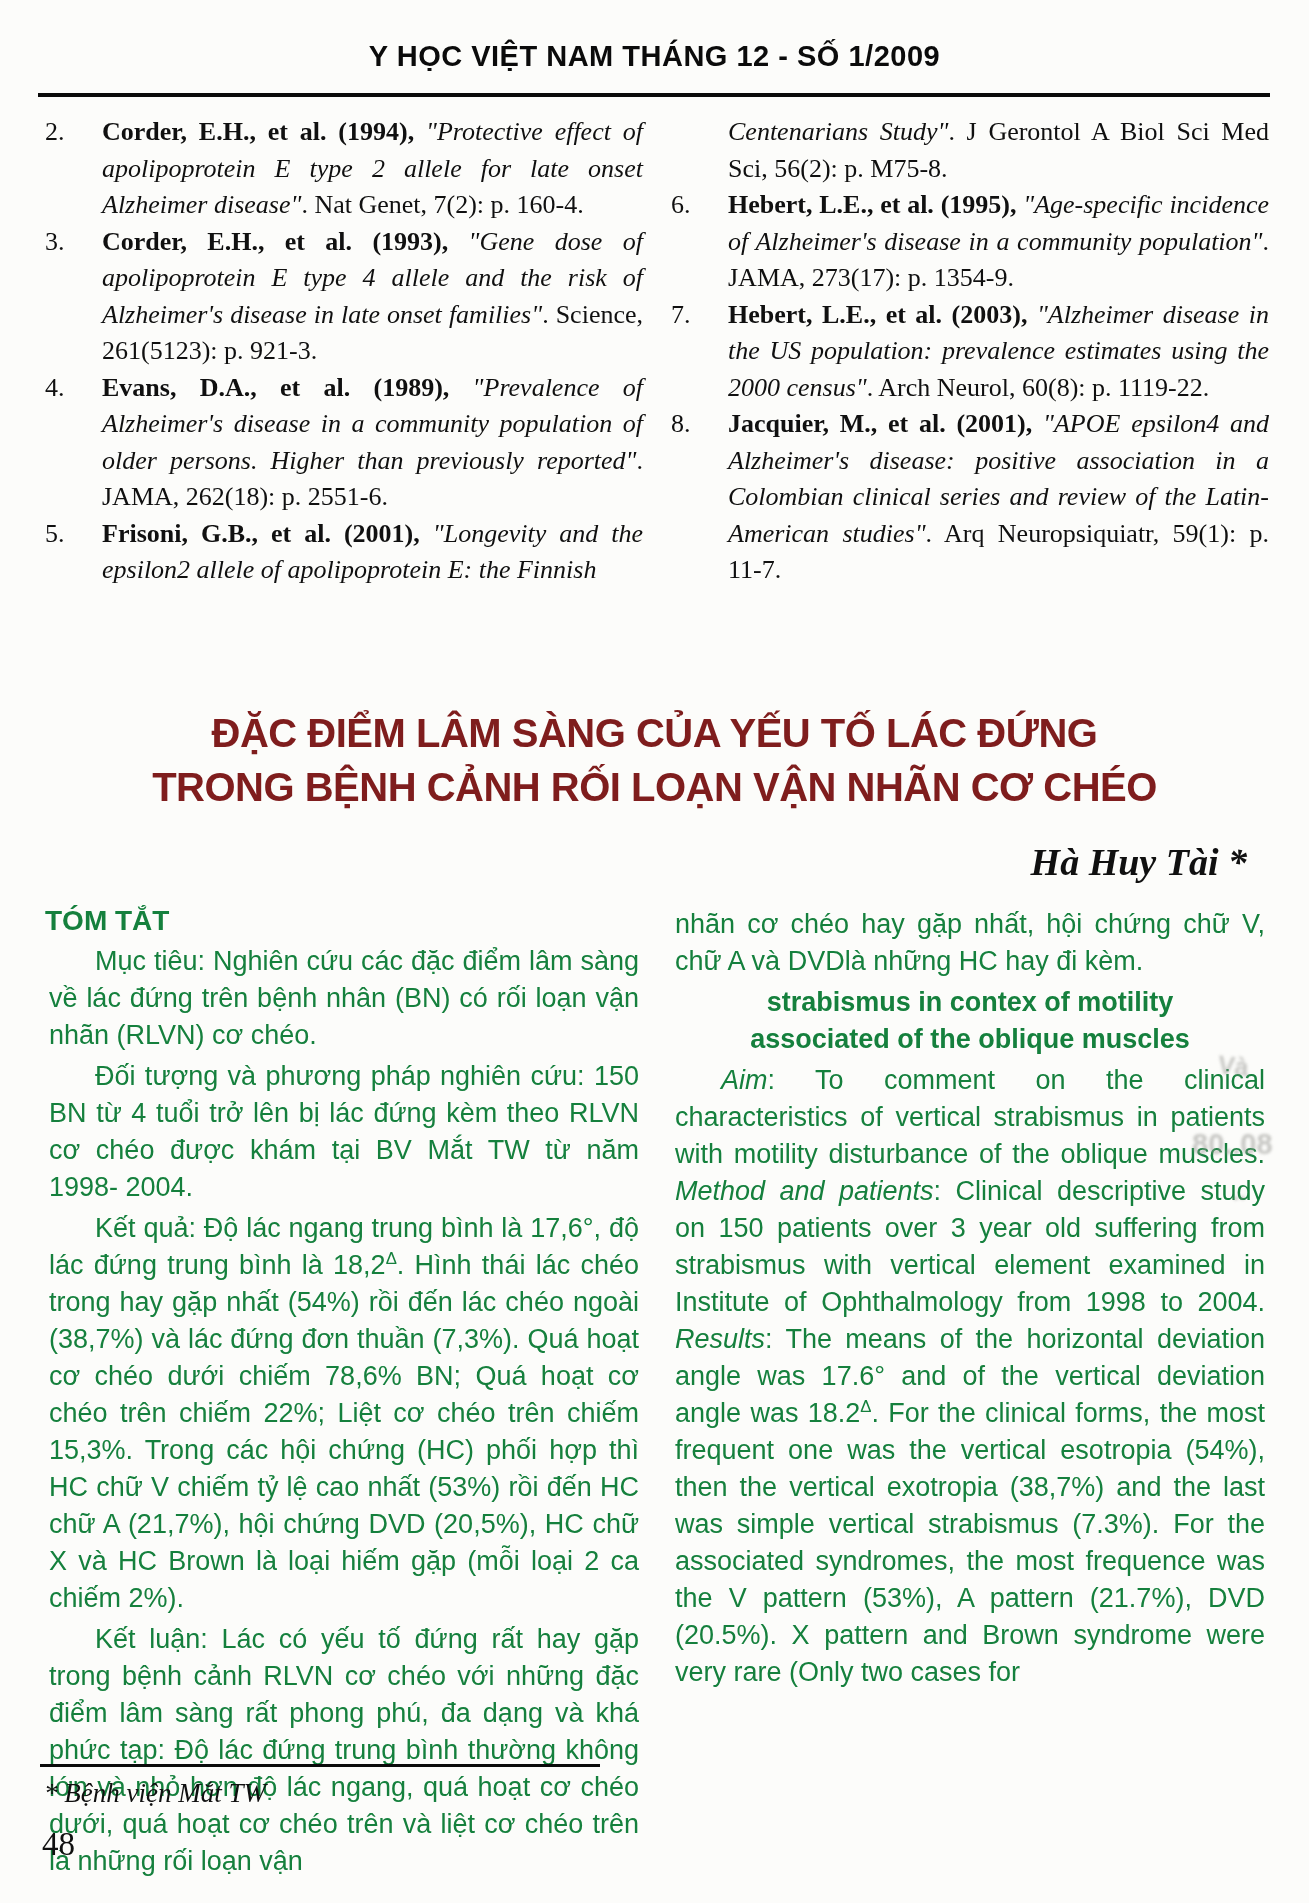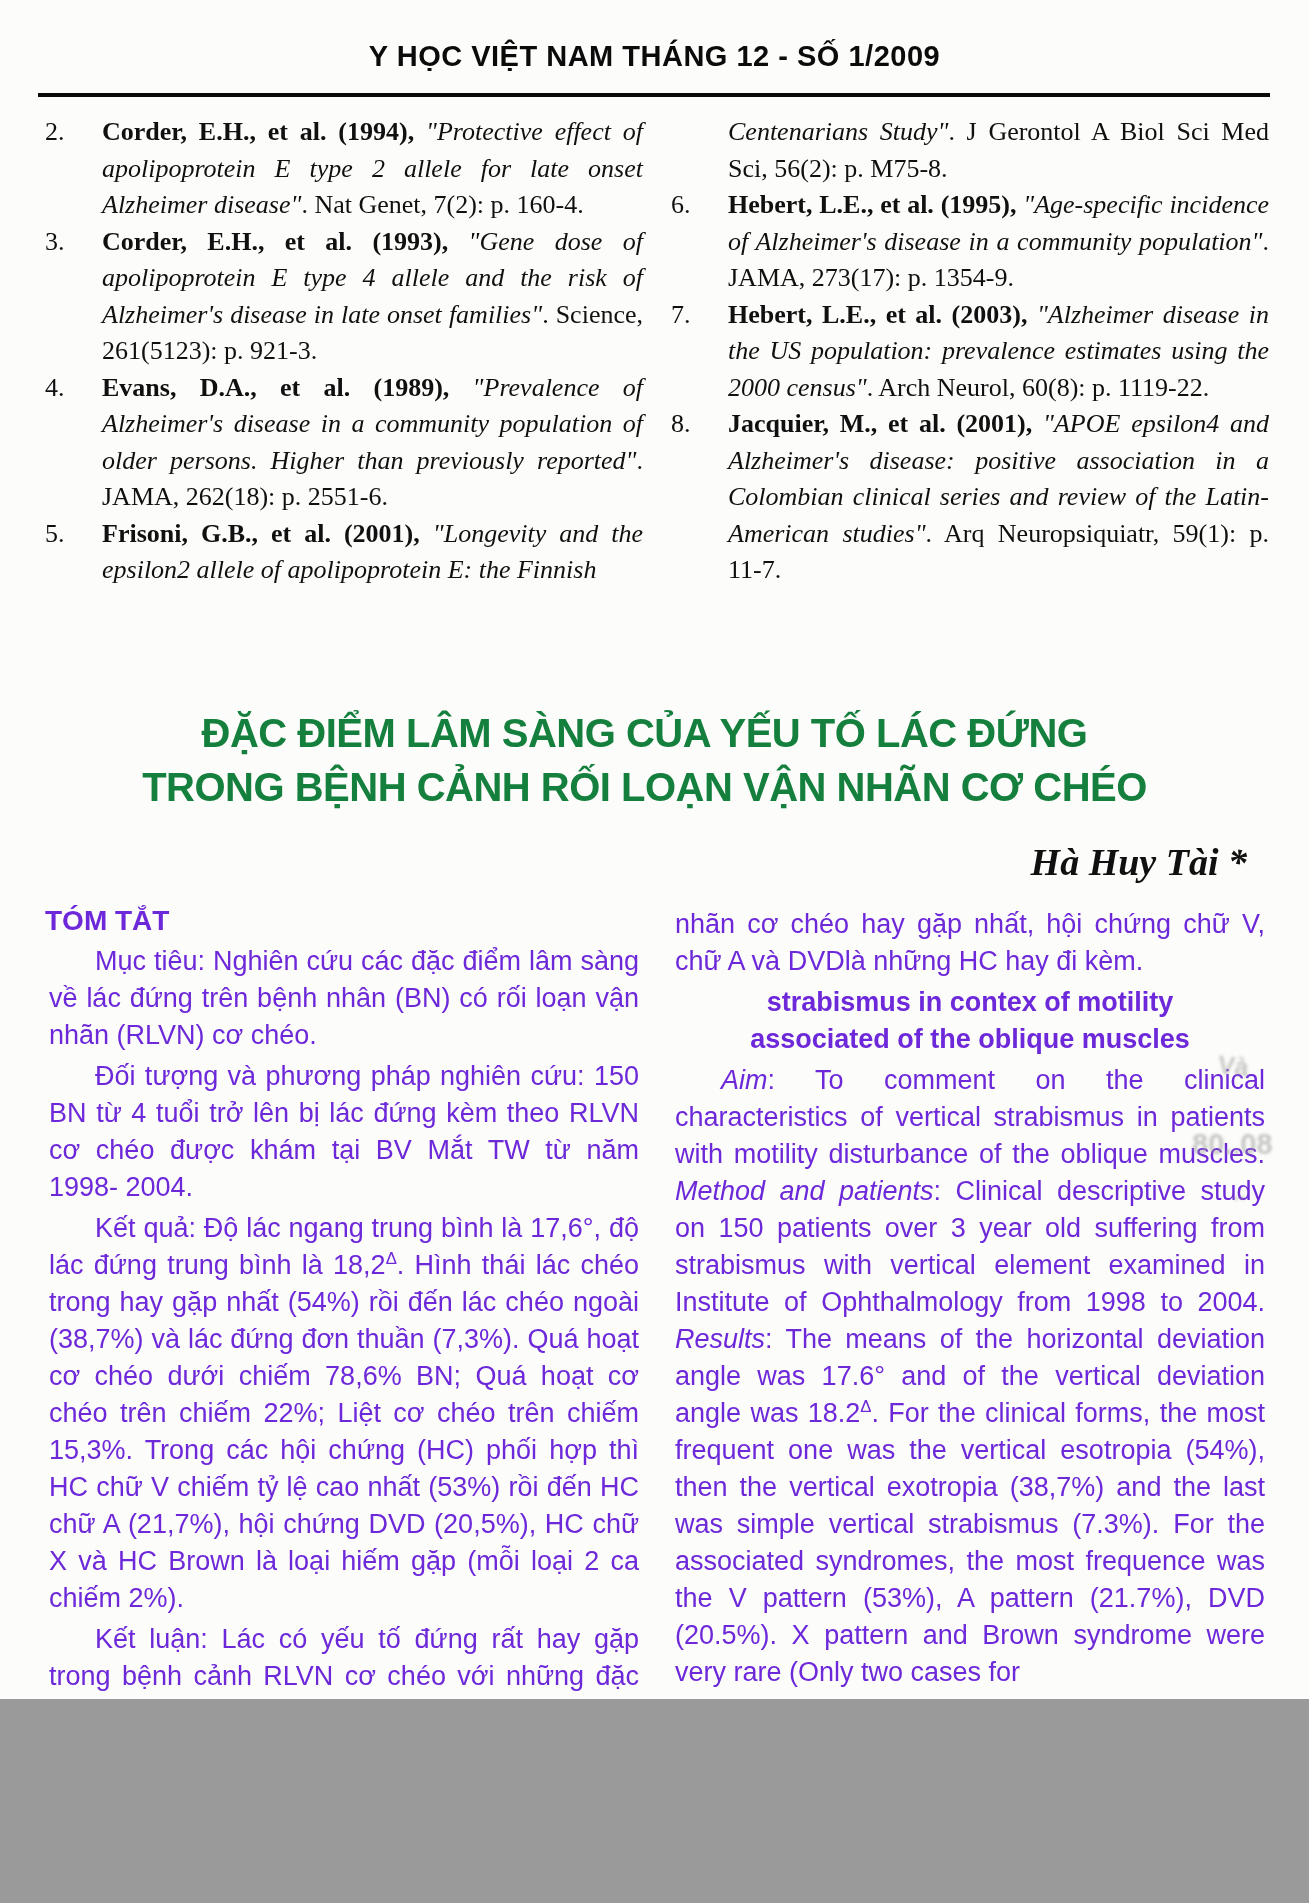"Y HỌC VIỆT NAM THÁNG" .page { height: 1699px -> 1903px }
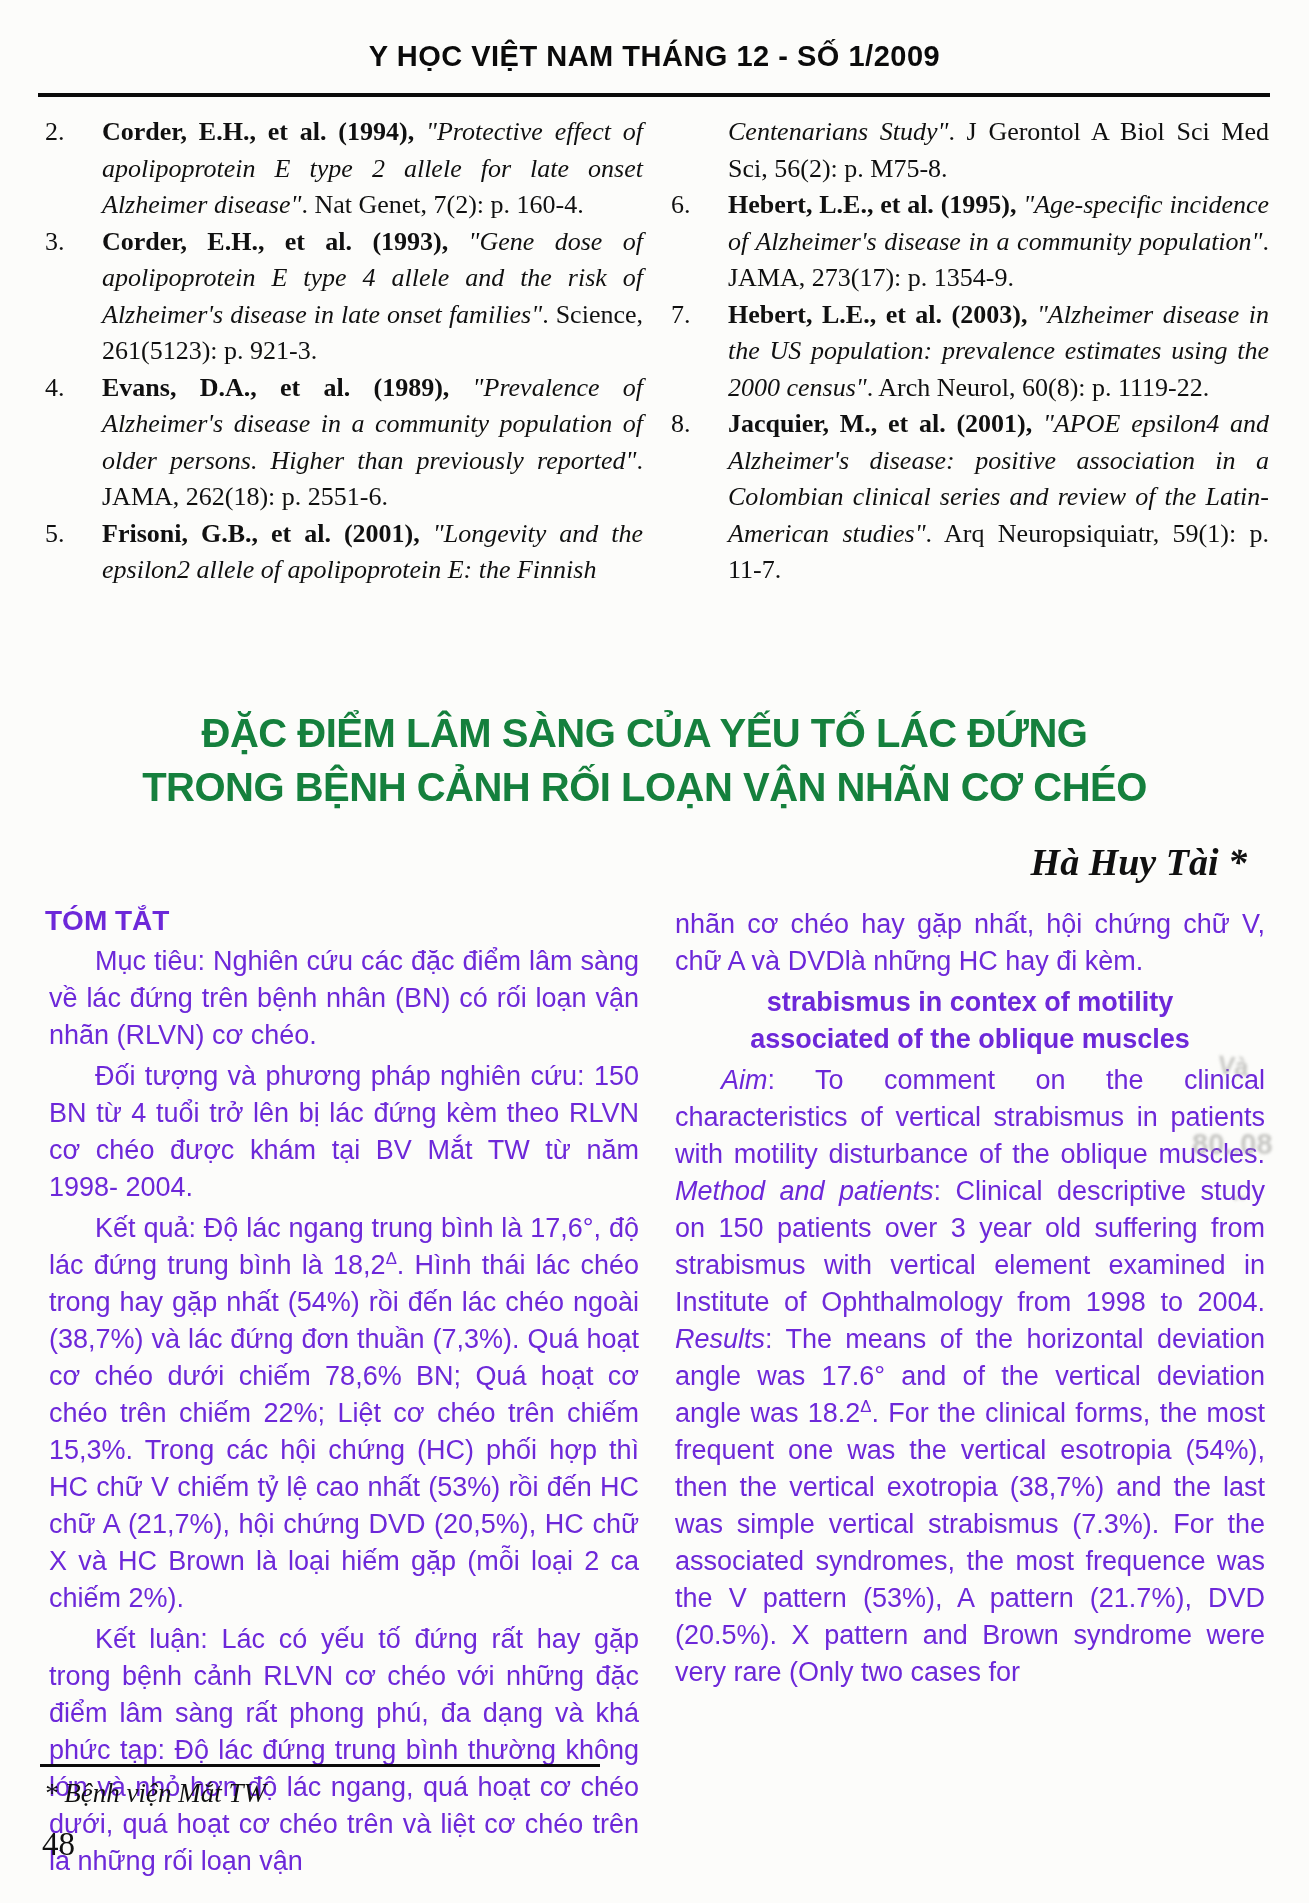"ĐẶC ĐIỂM LÂM SÀNG CỦA" .article-title { color: #15803d -> #7f1d1d; left: 80px -> 90px }
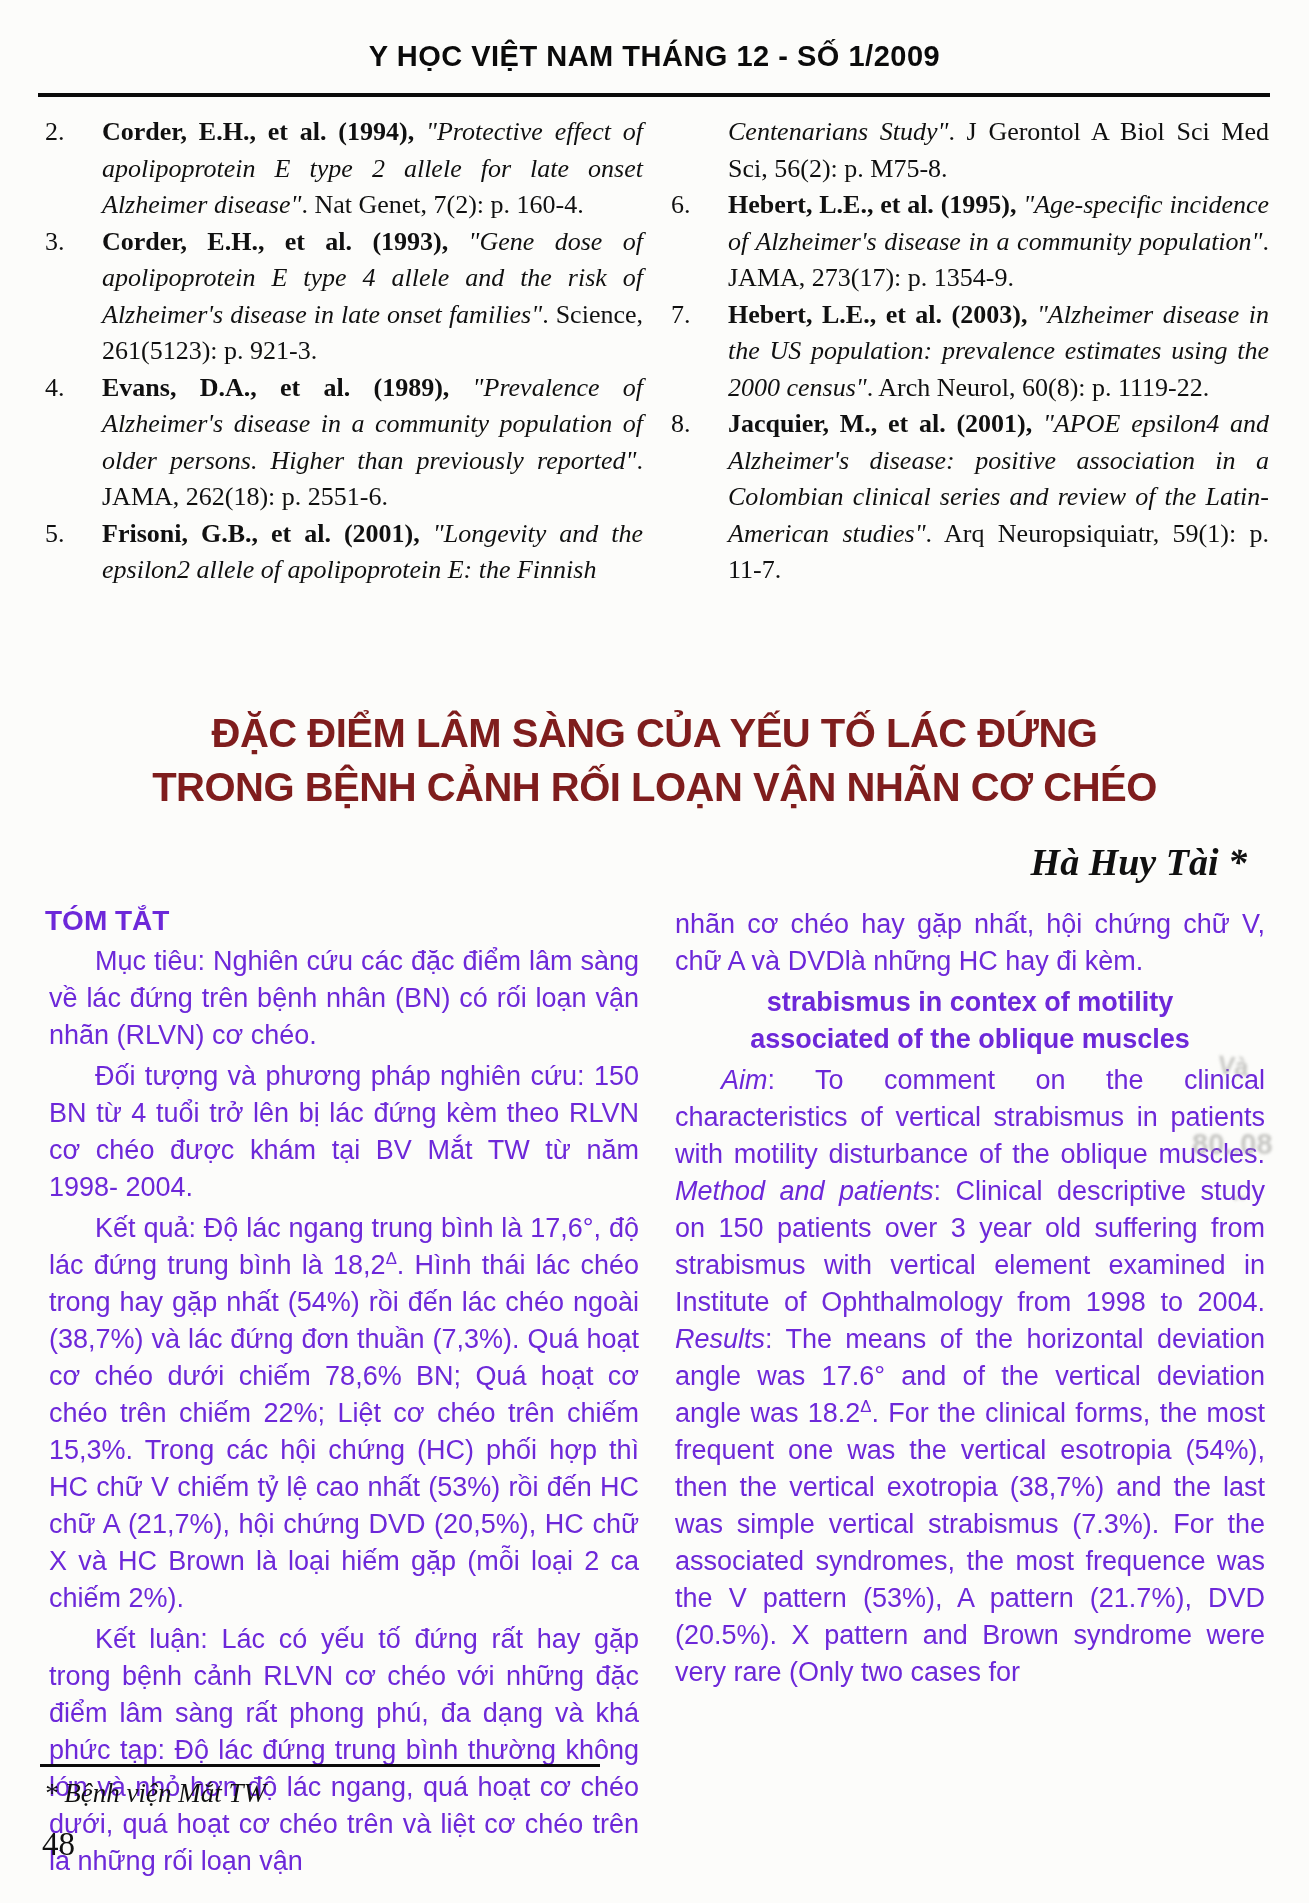"TÓM TẮT" .col { color: #6d28d9 -> #15803d }
